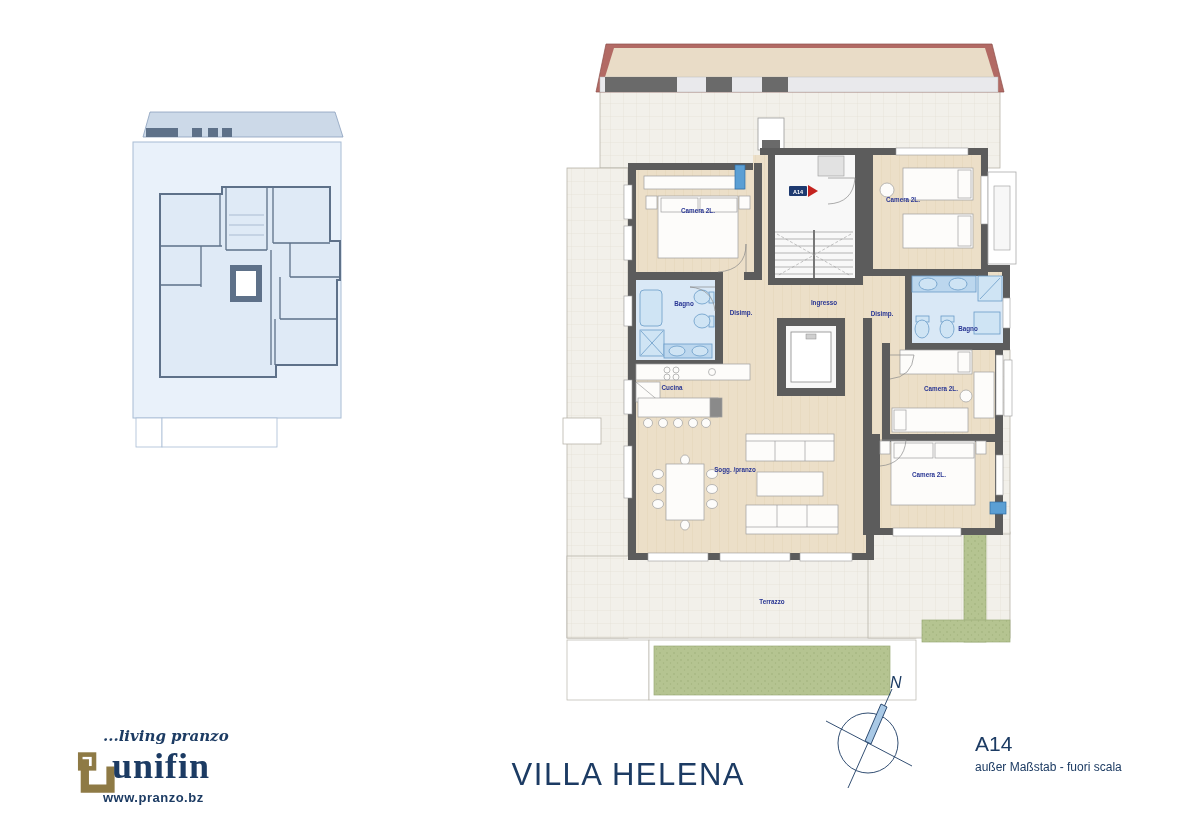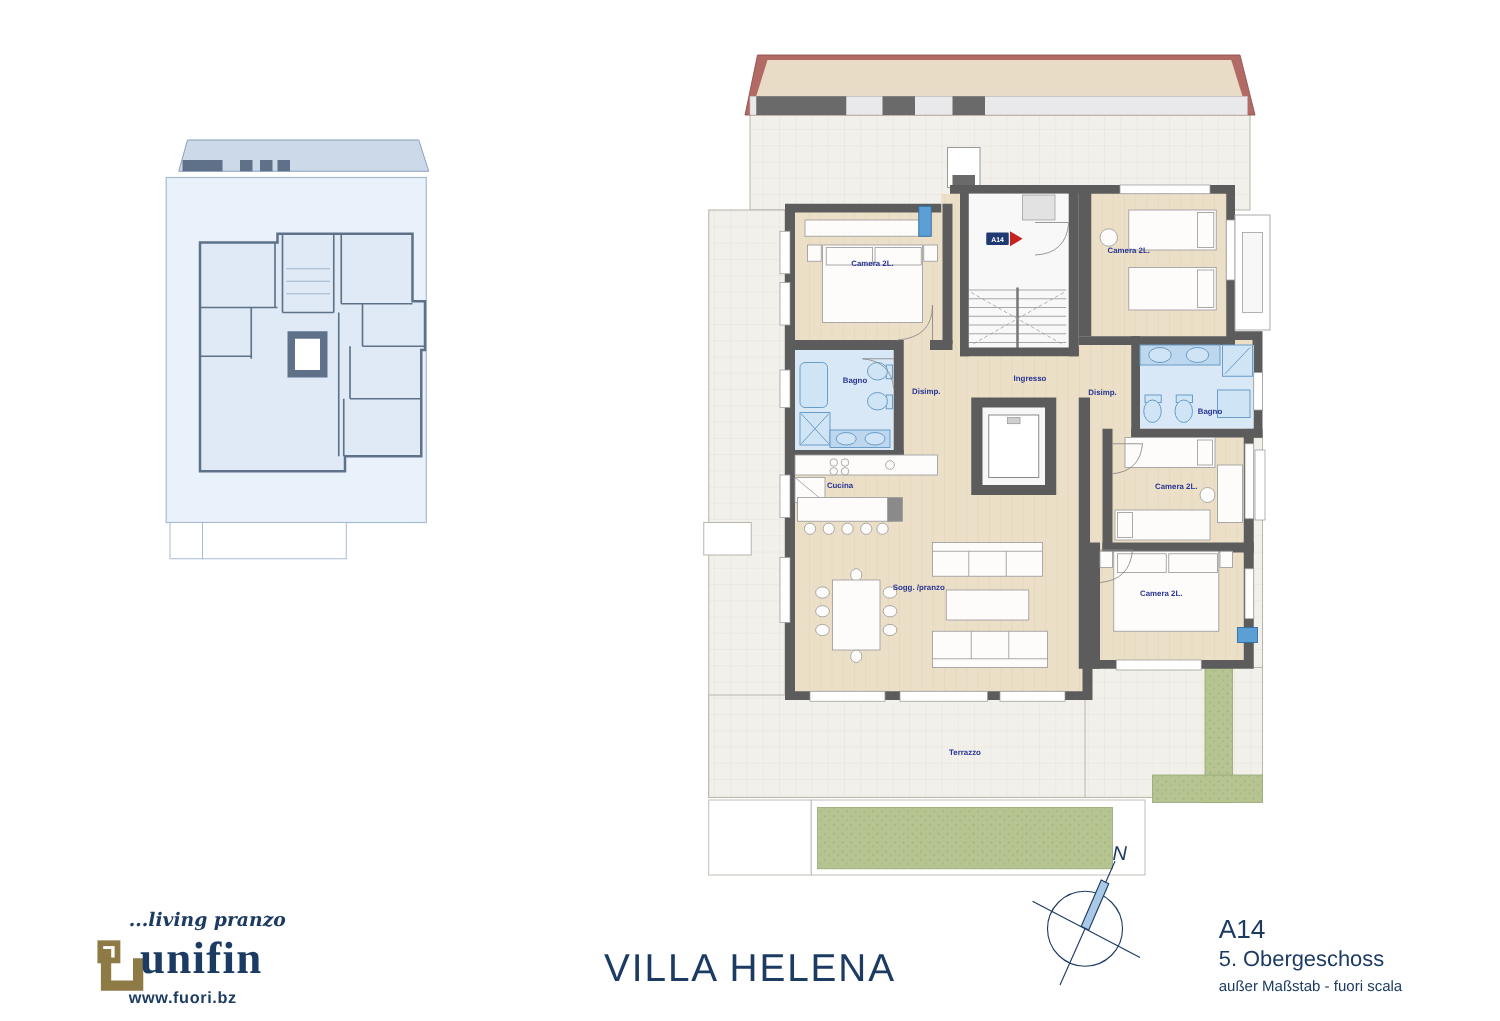"VILLA HELENA" div.abs { text-align: center -> right }
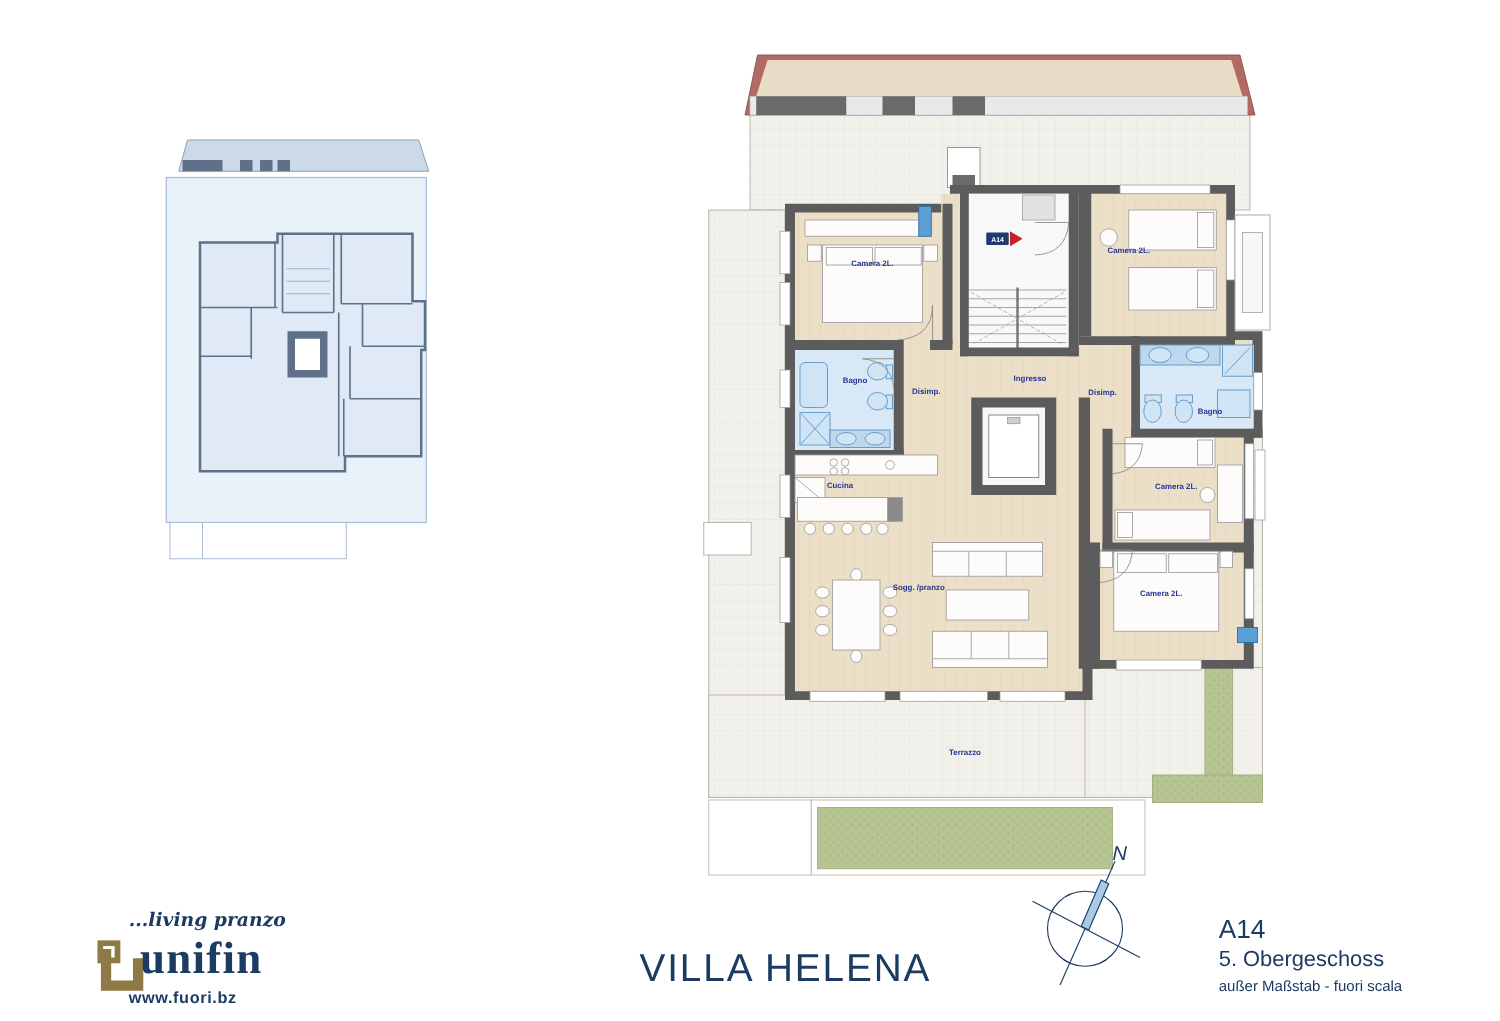"5. Obergeschoss" div.floor { html: <div>5. Obergeschoss</div> -> none }
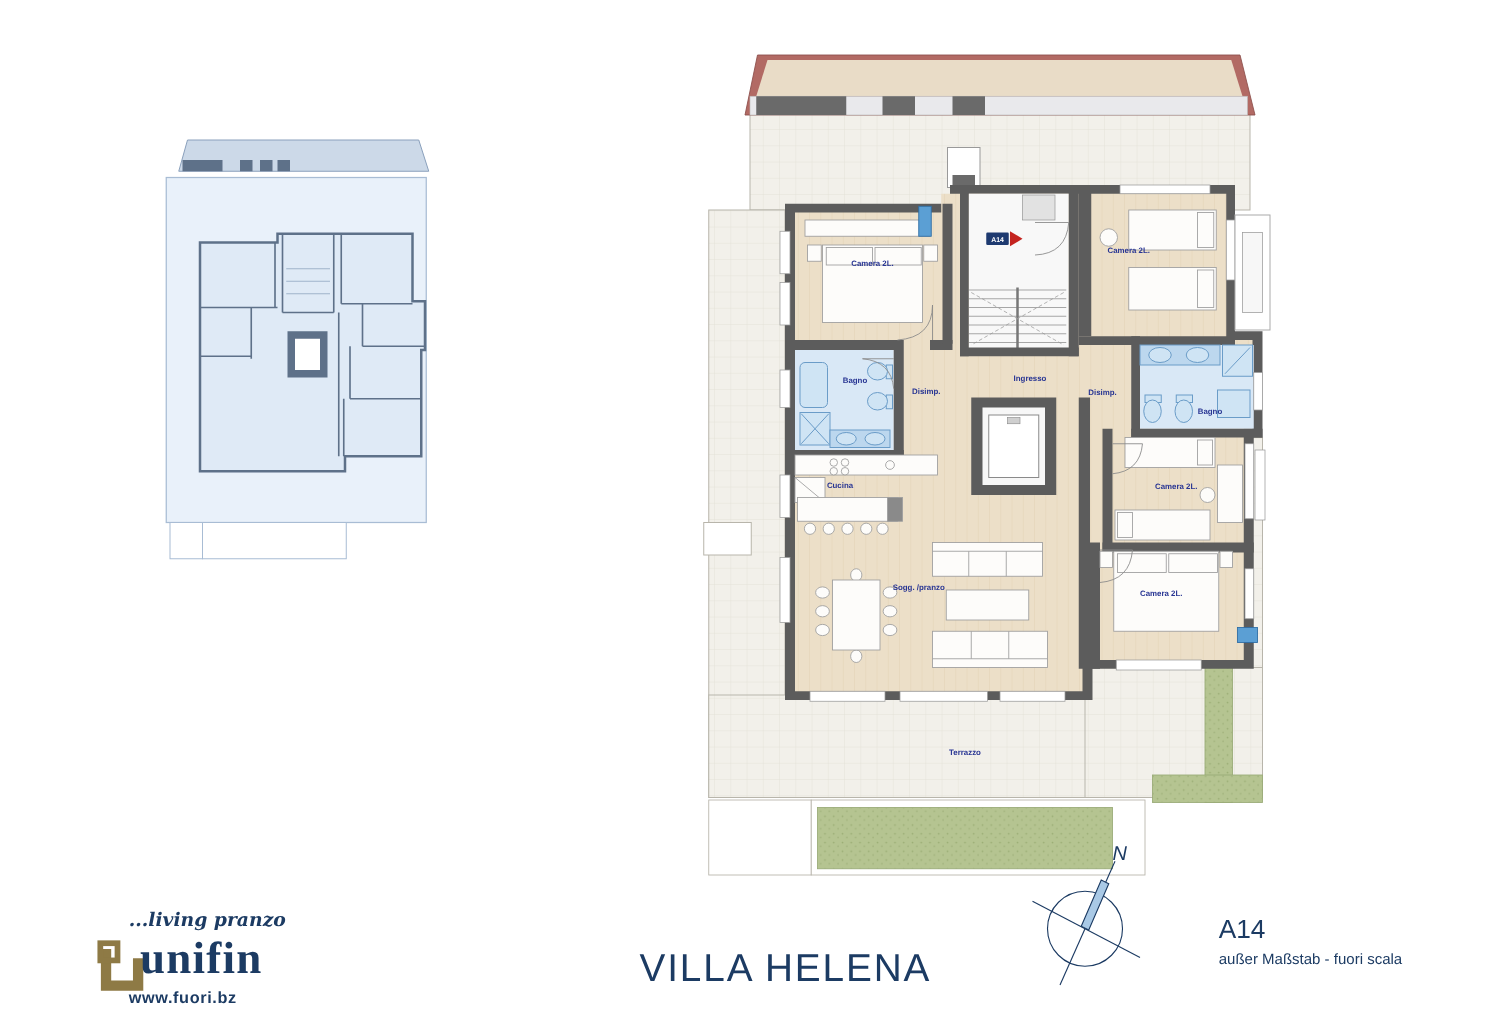"www.fuori.bz" div.abs { text: www.fuori.bz -> www.pranzo.bz }
